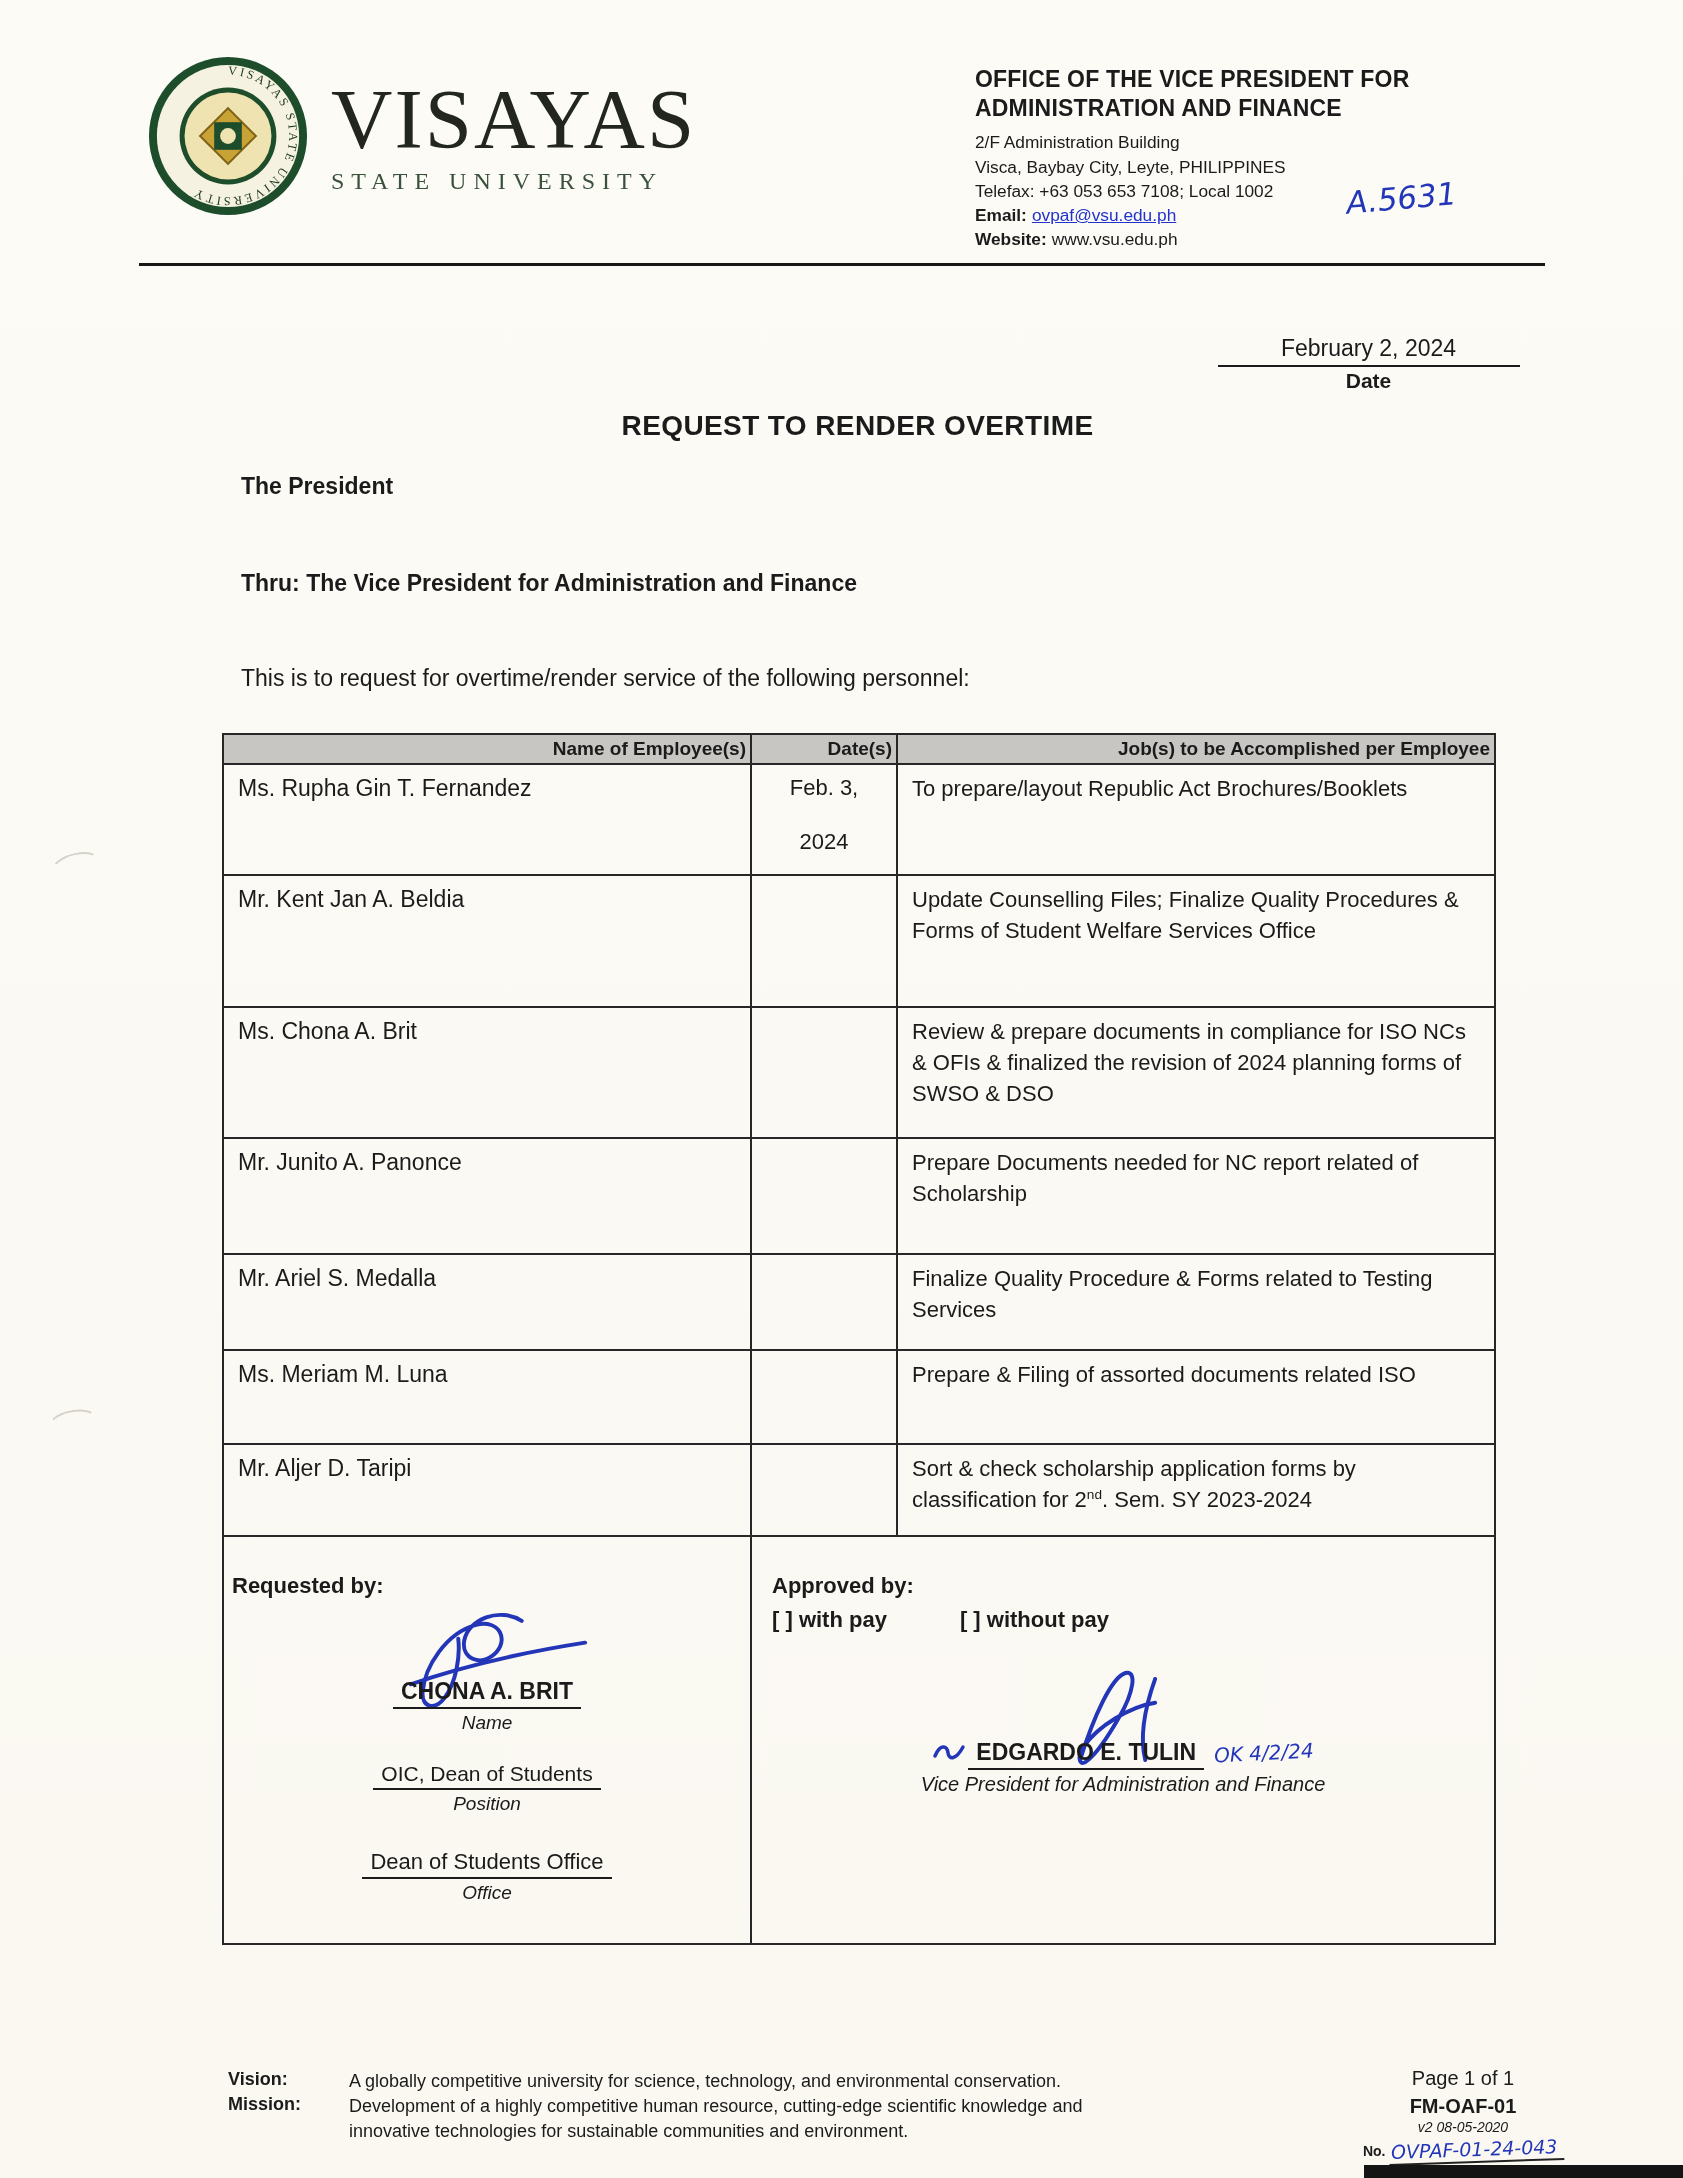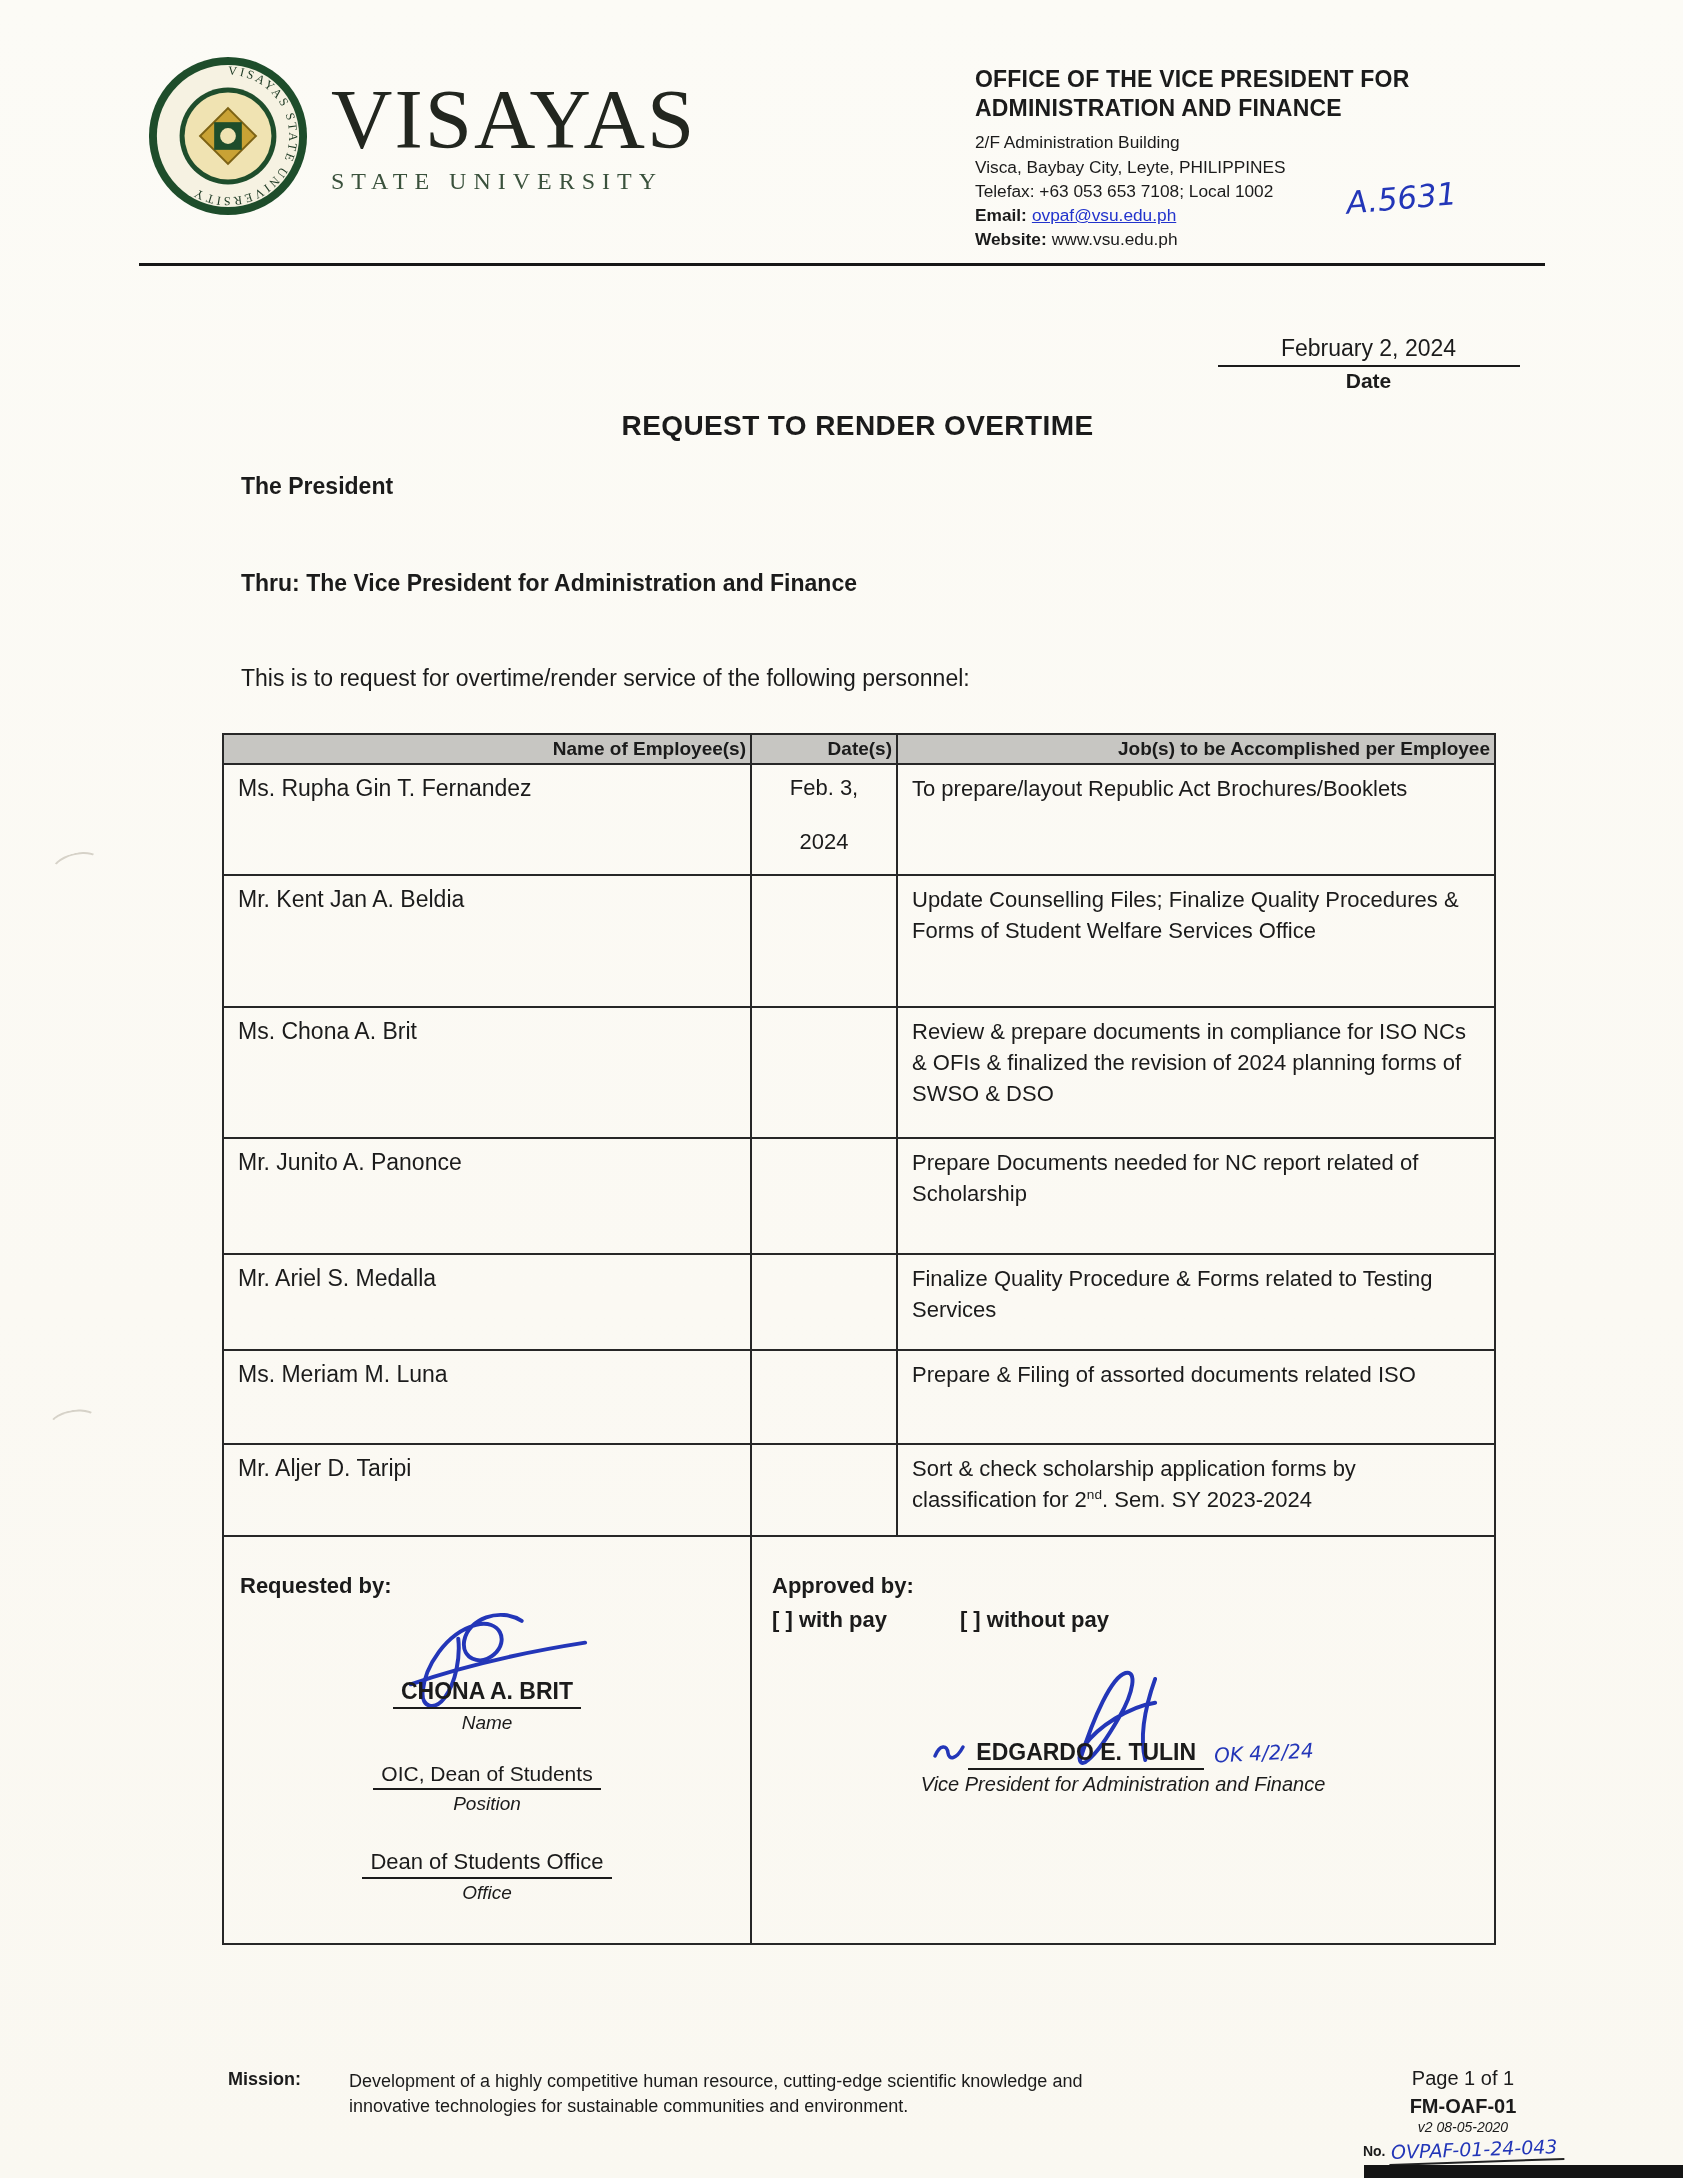"Requested by:" td.sig-left { padding: 12px 8px -> 12px 0 }
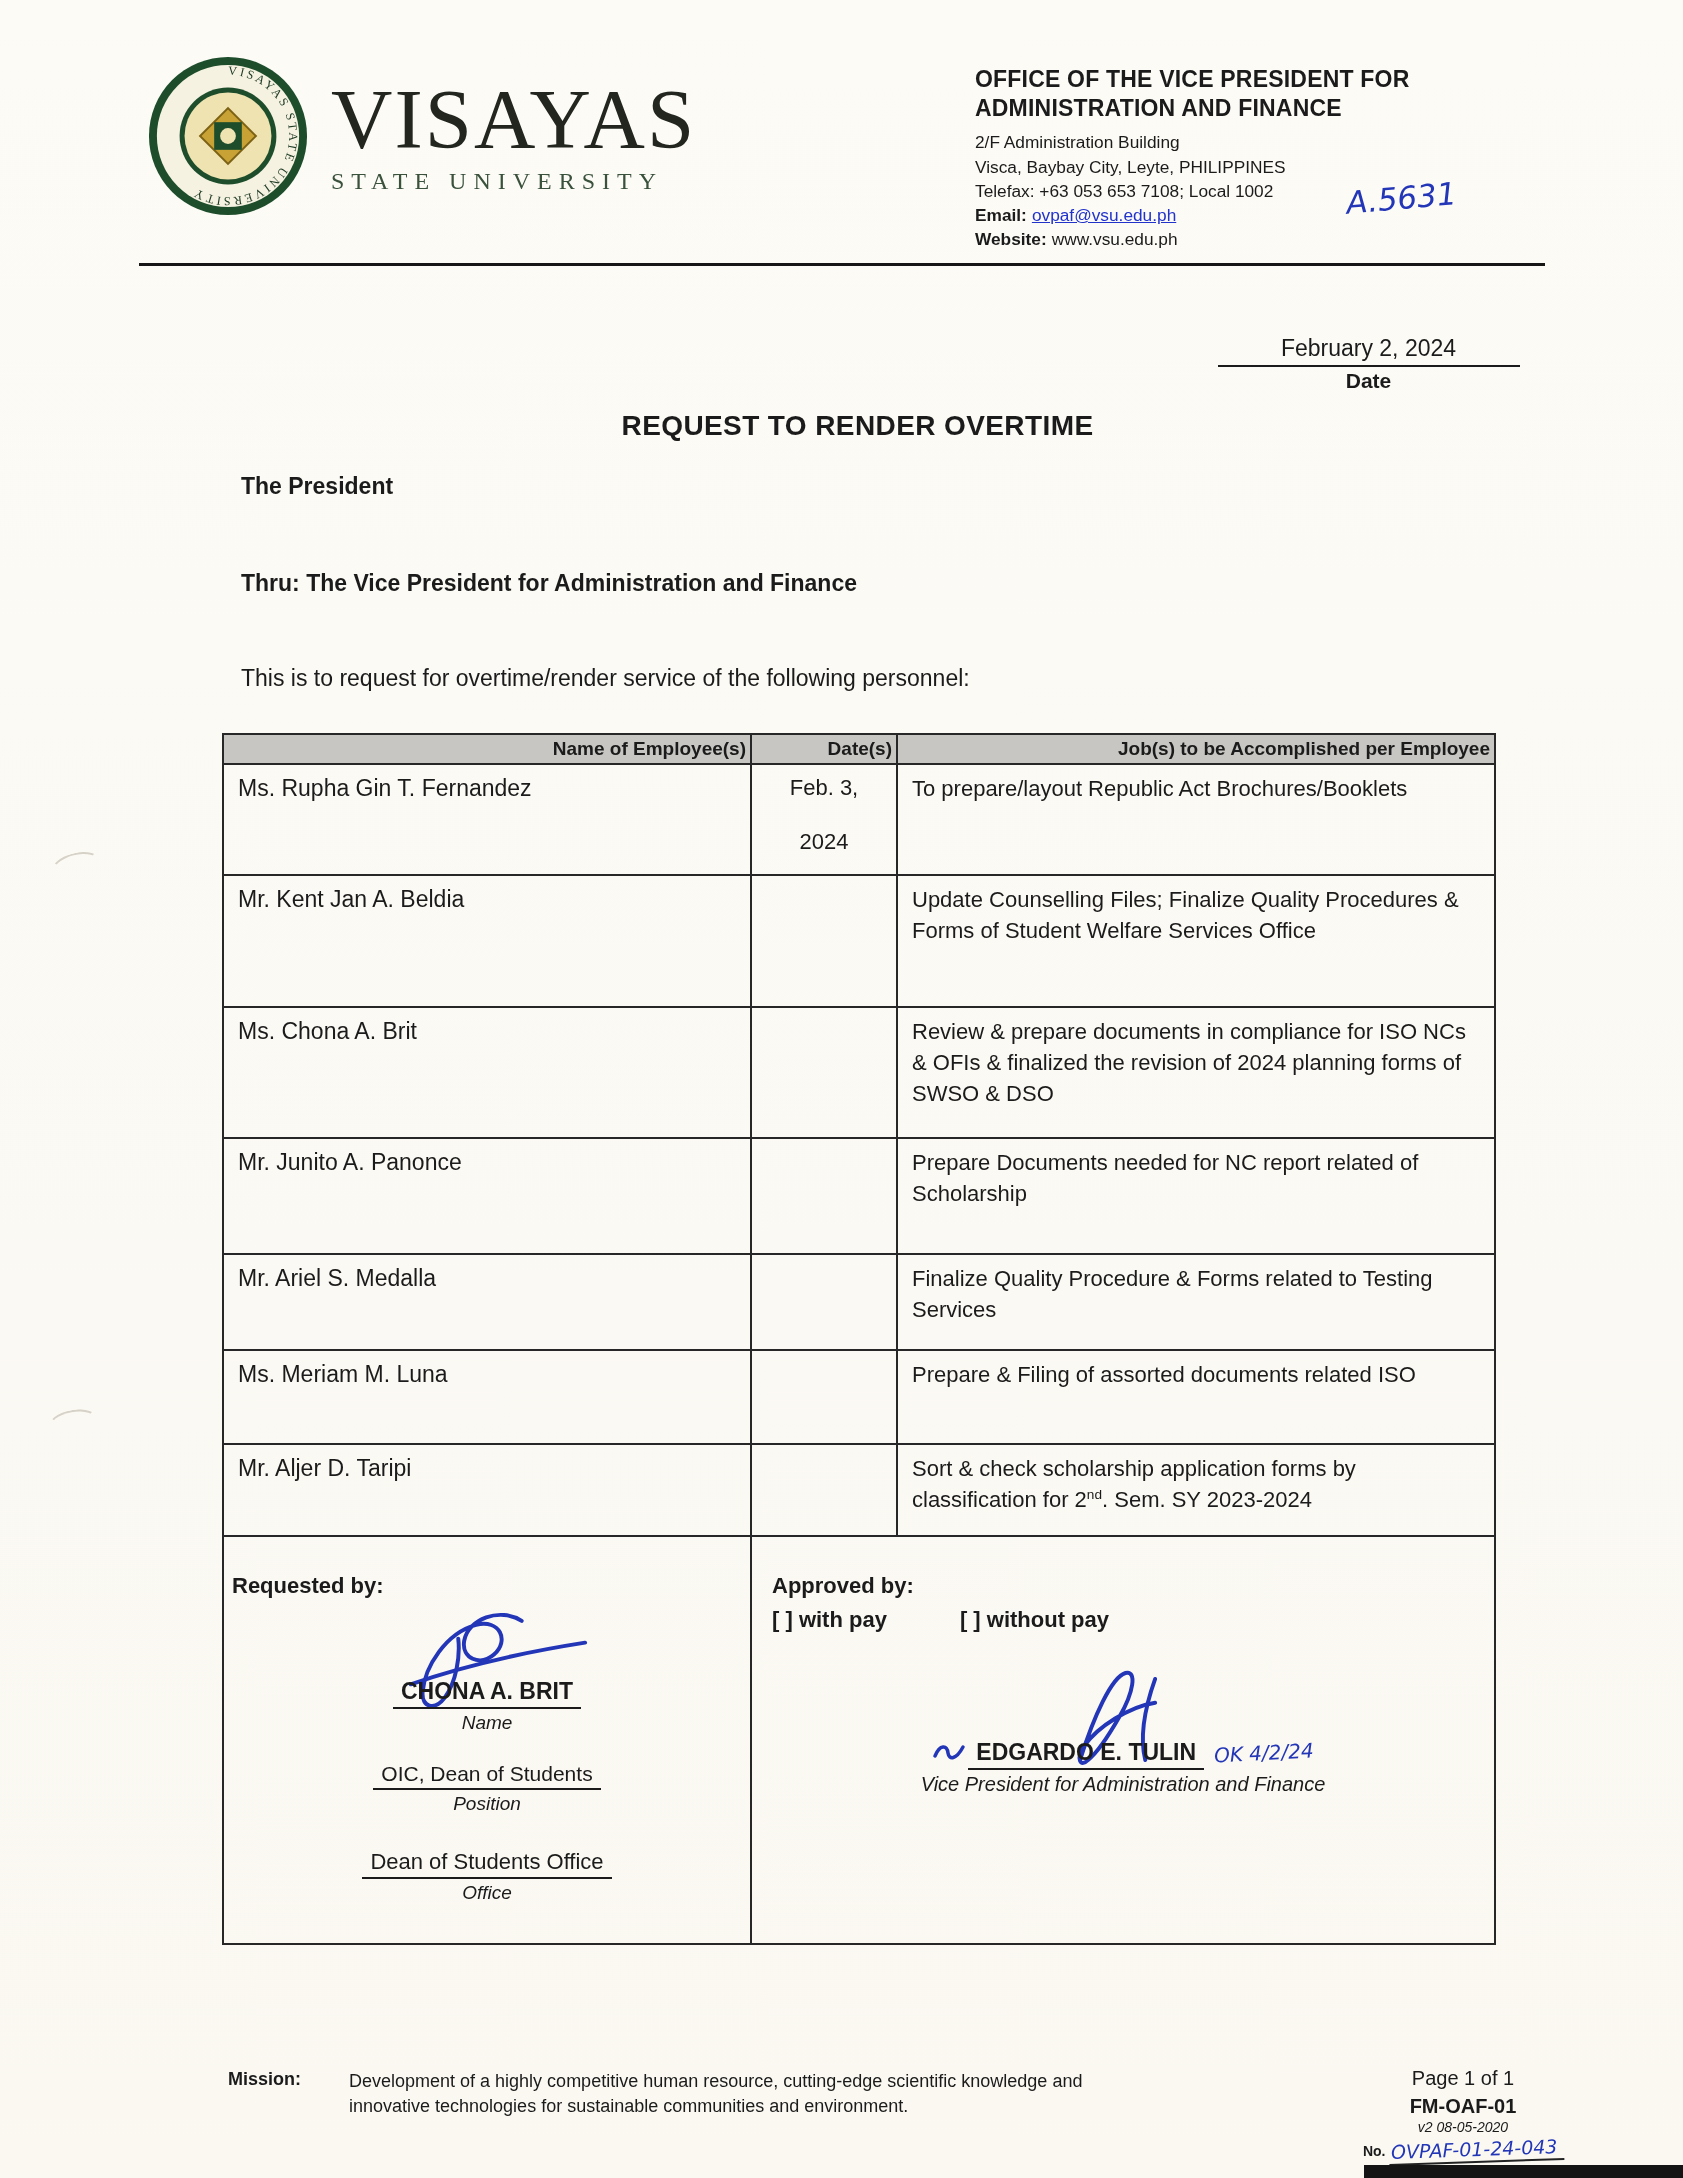"Vision:" div.f-row { html: none -> <div> <div>Vision:</div> <div>A globally competitive university for science, technology, and environmental conservation.</div> </div> }
